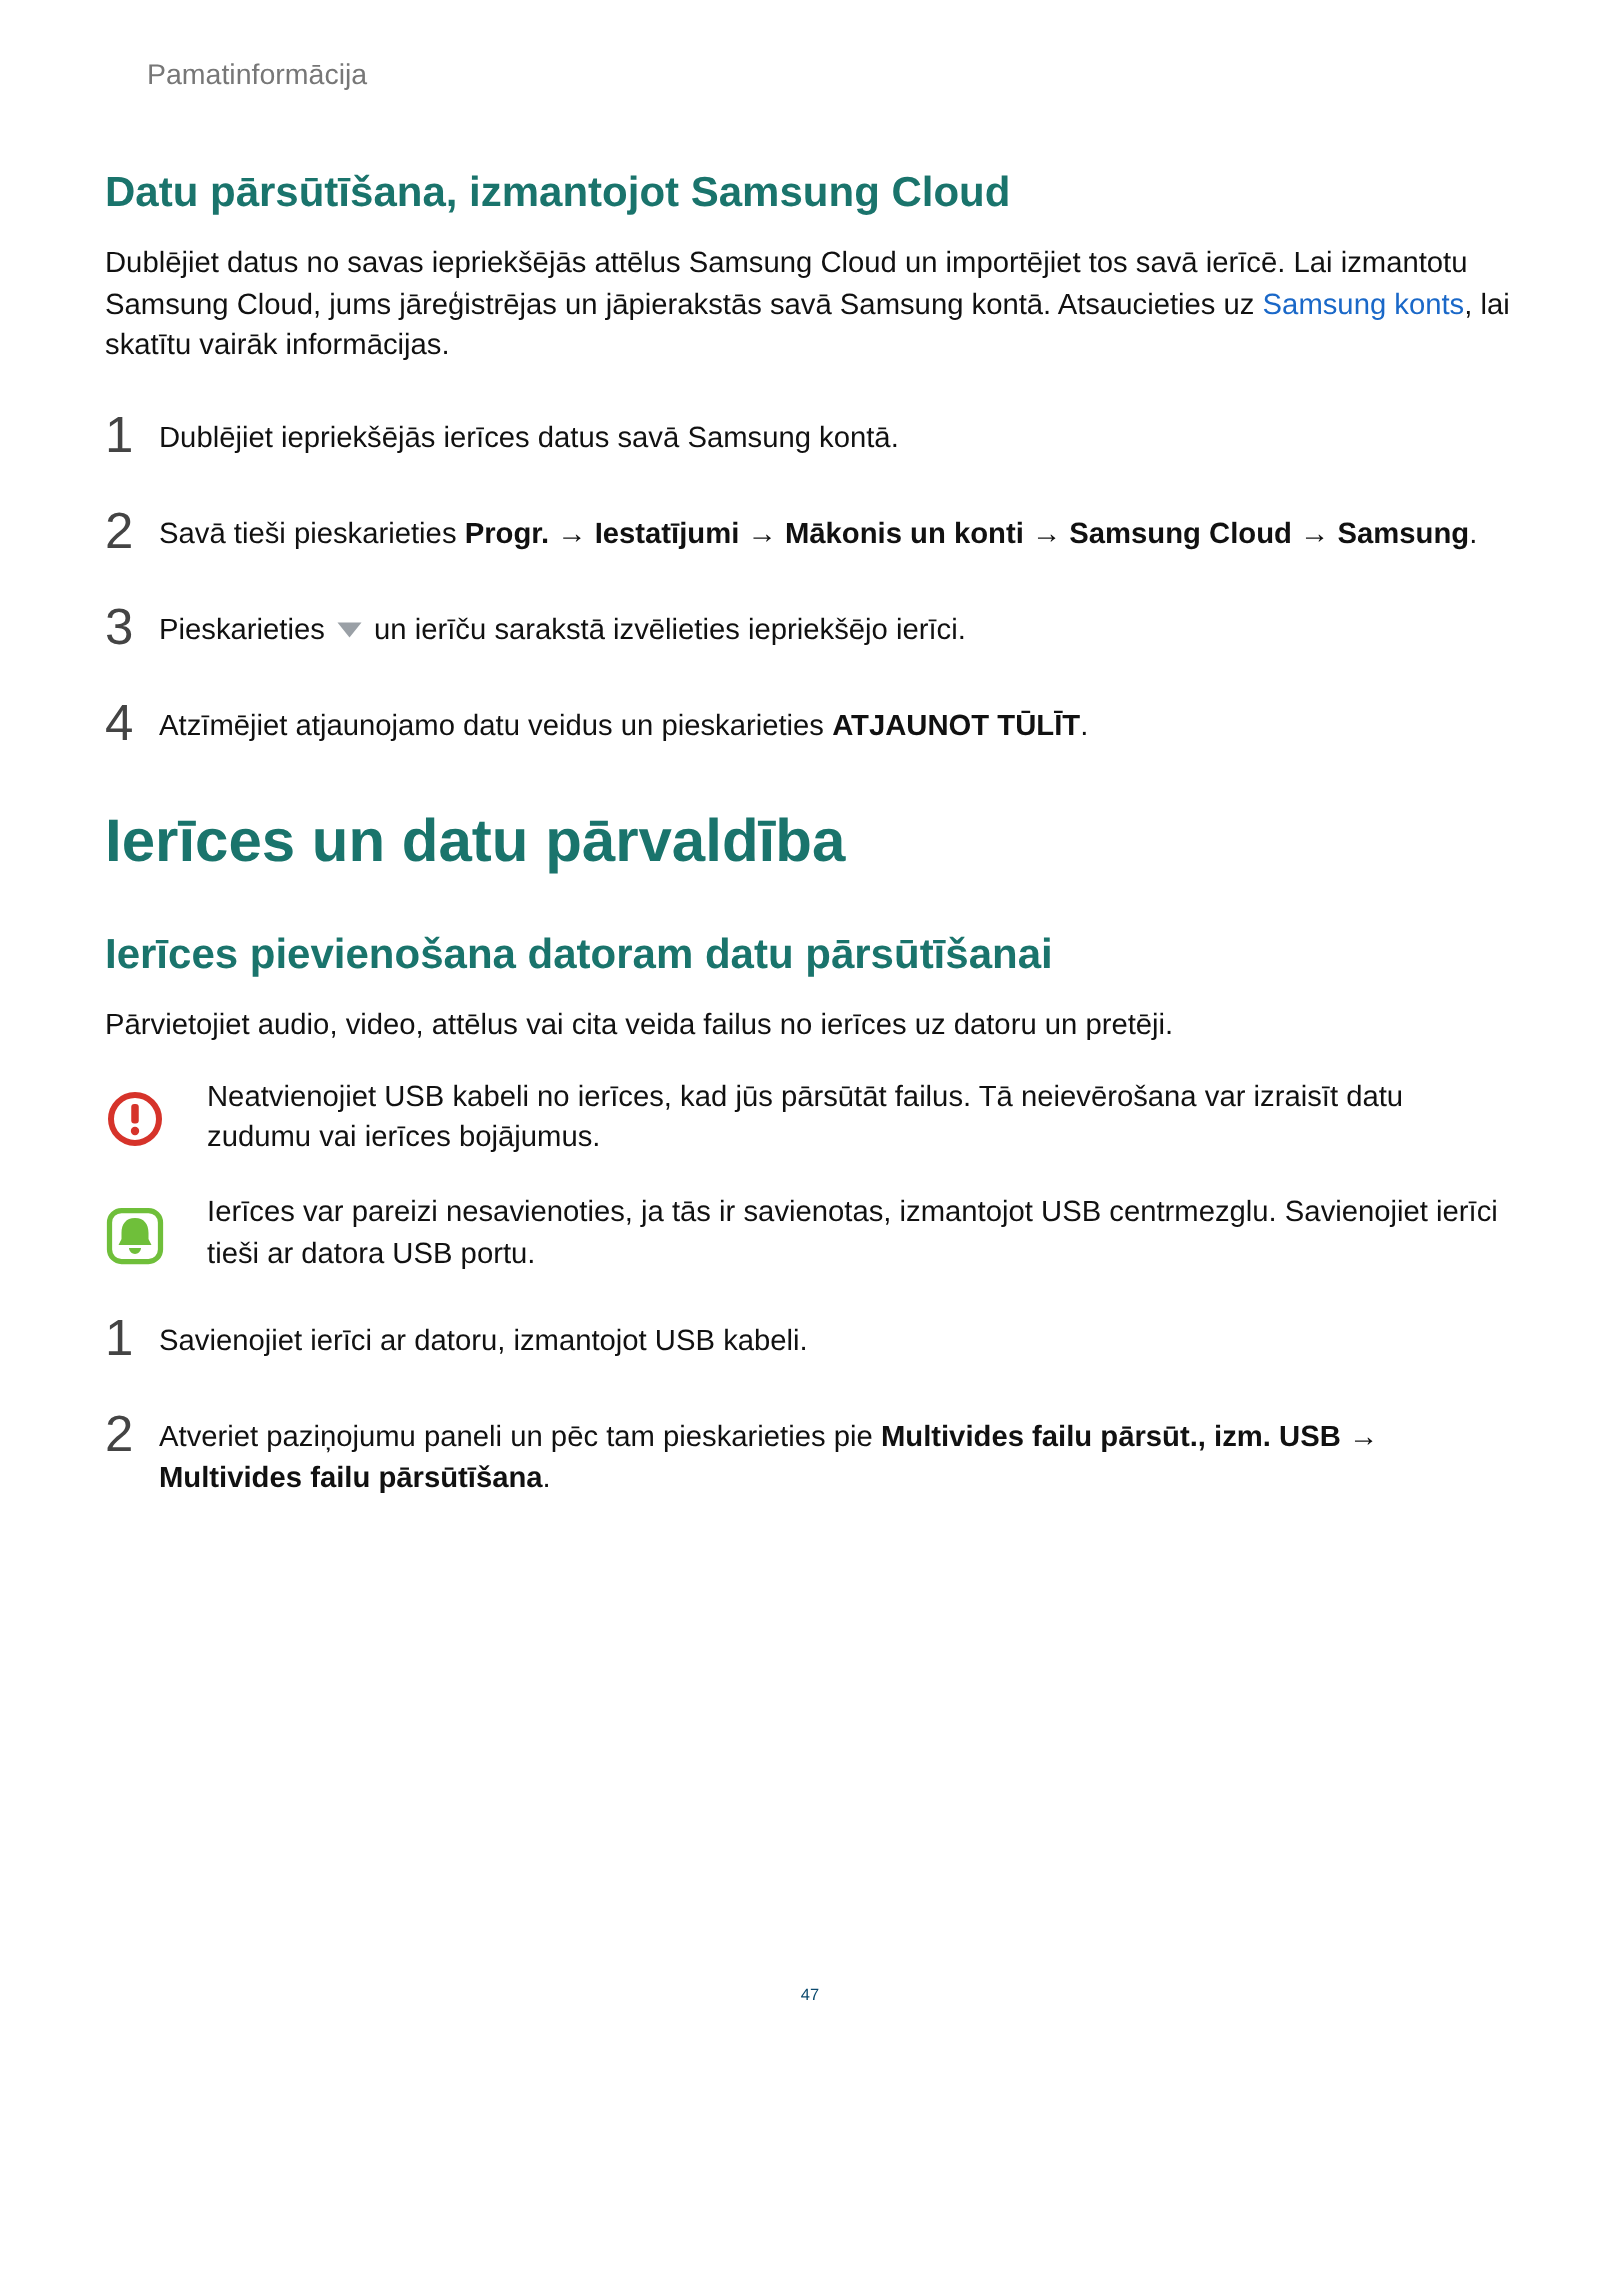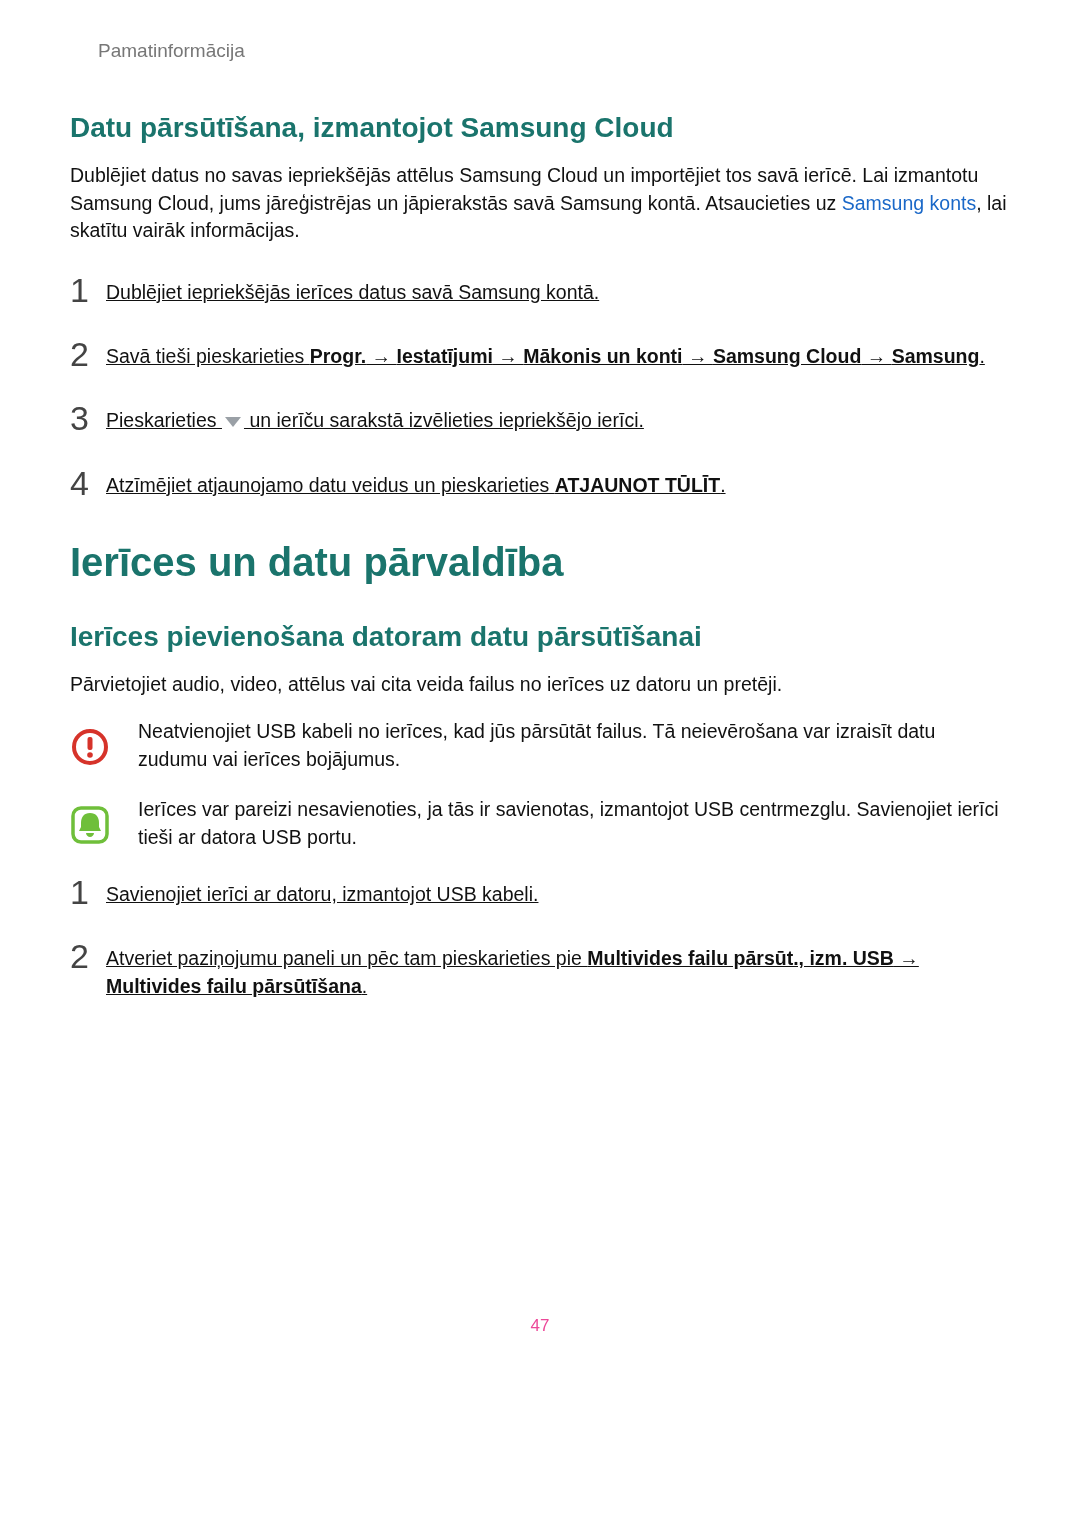"Dublējiet iepriekšējās ierīces datus" .step-text { text-decoration: underline -> none }
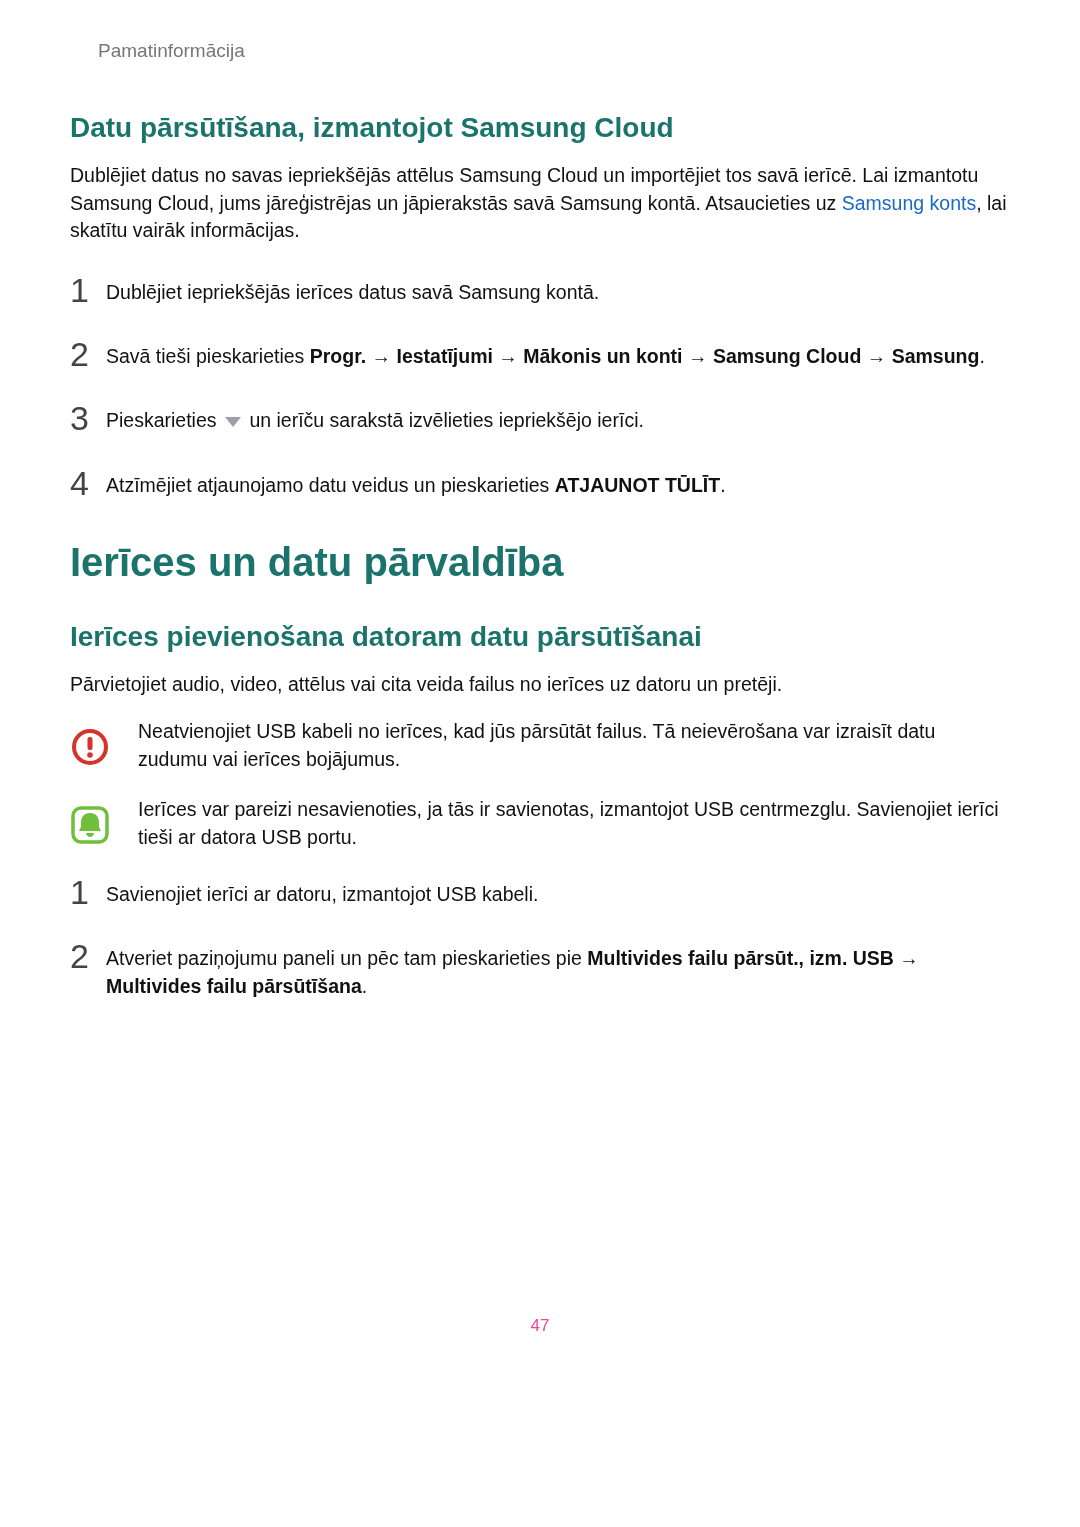"47" .page-num { color: #ec4899 -> #0c4a6e; font-size: 17px -> 11px }
